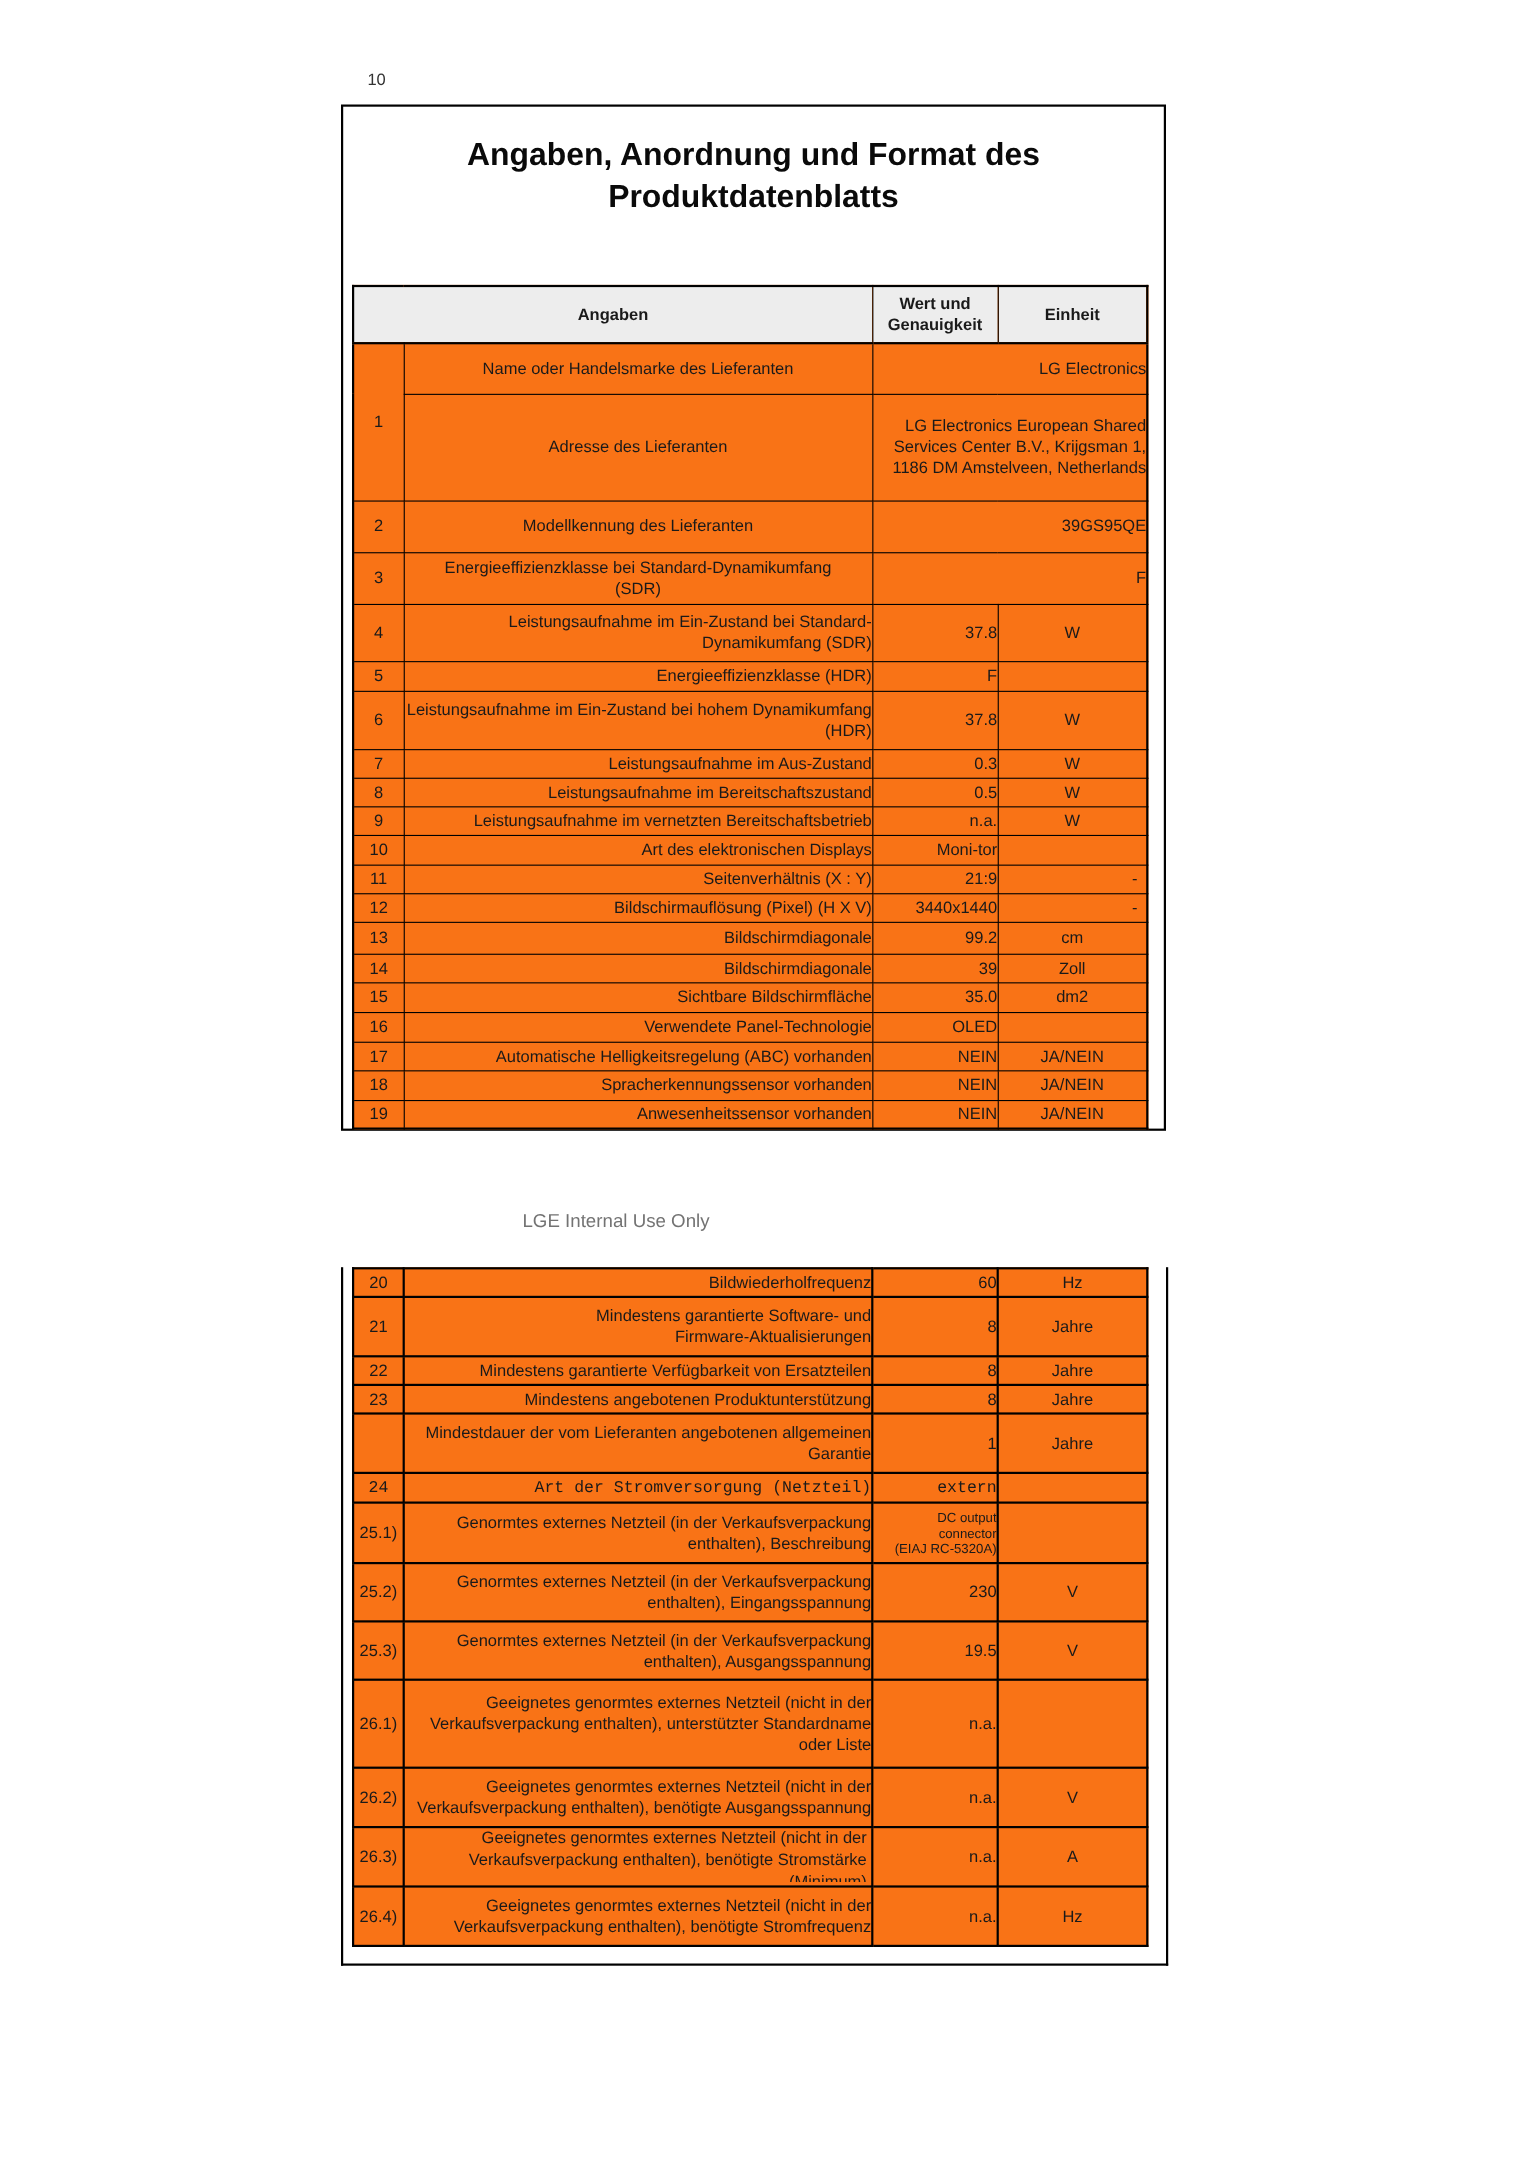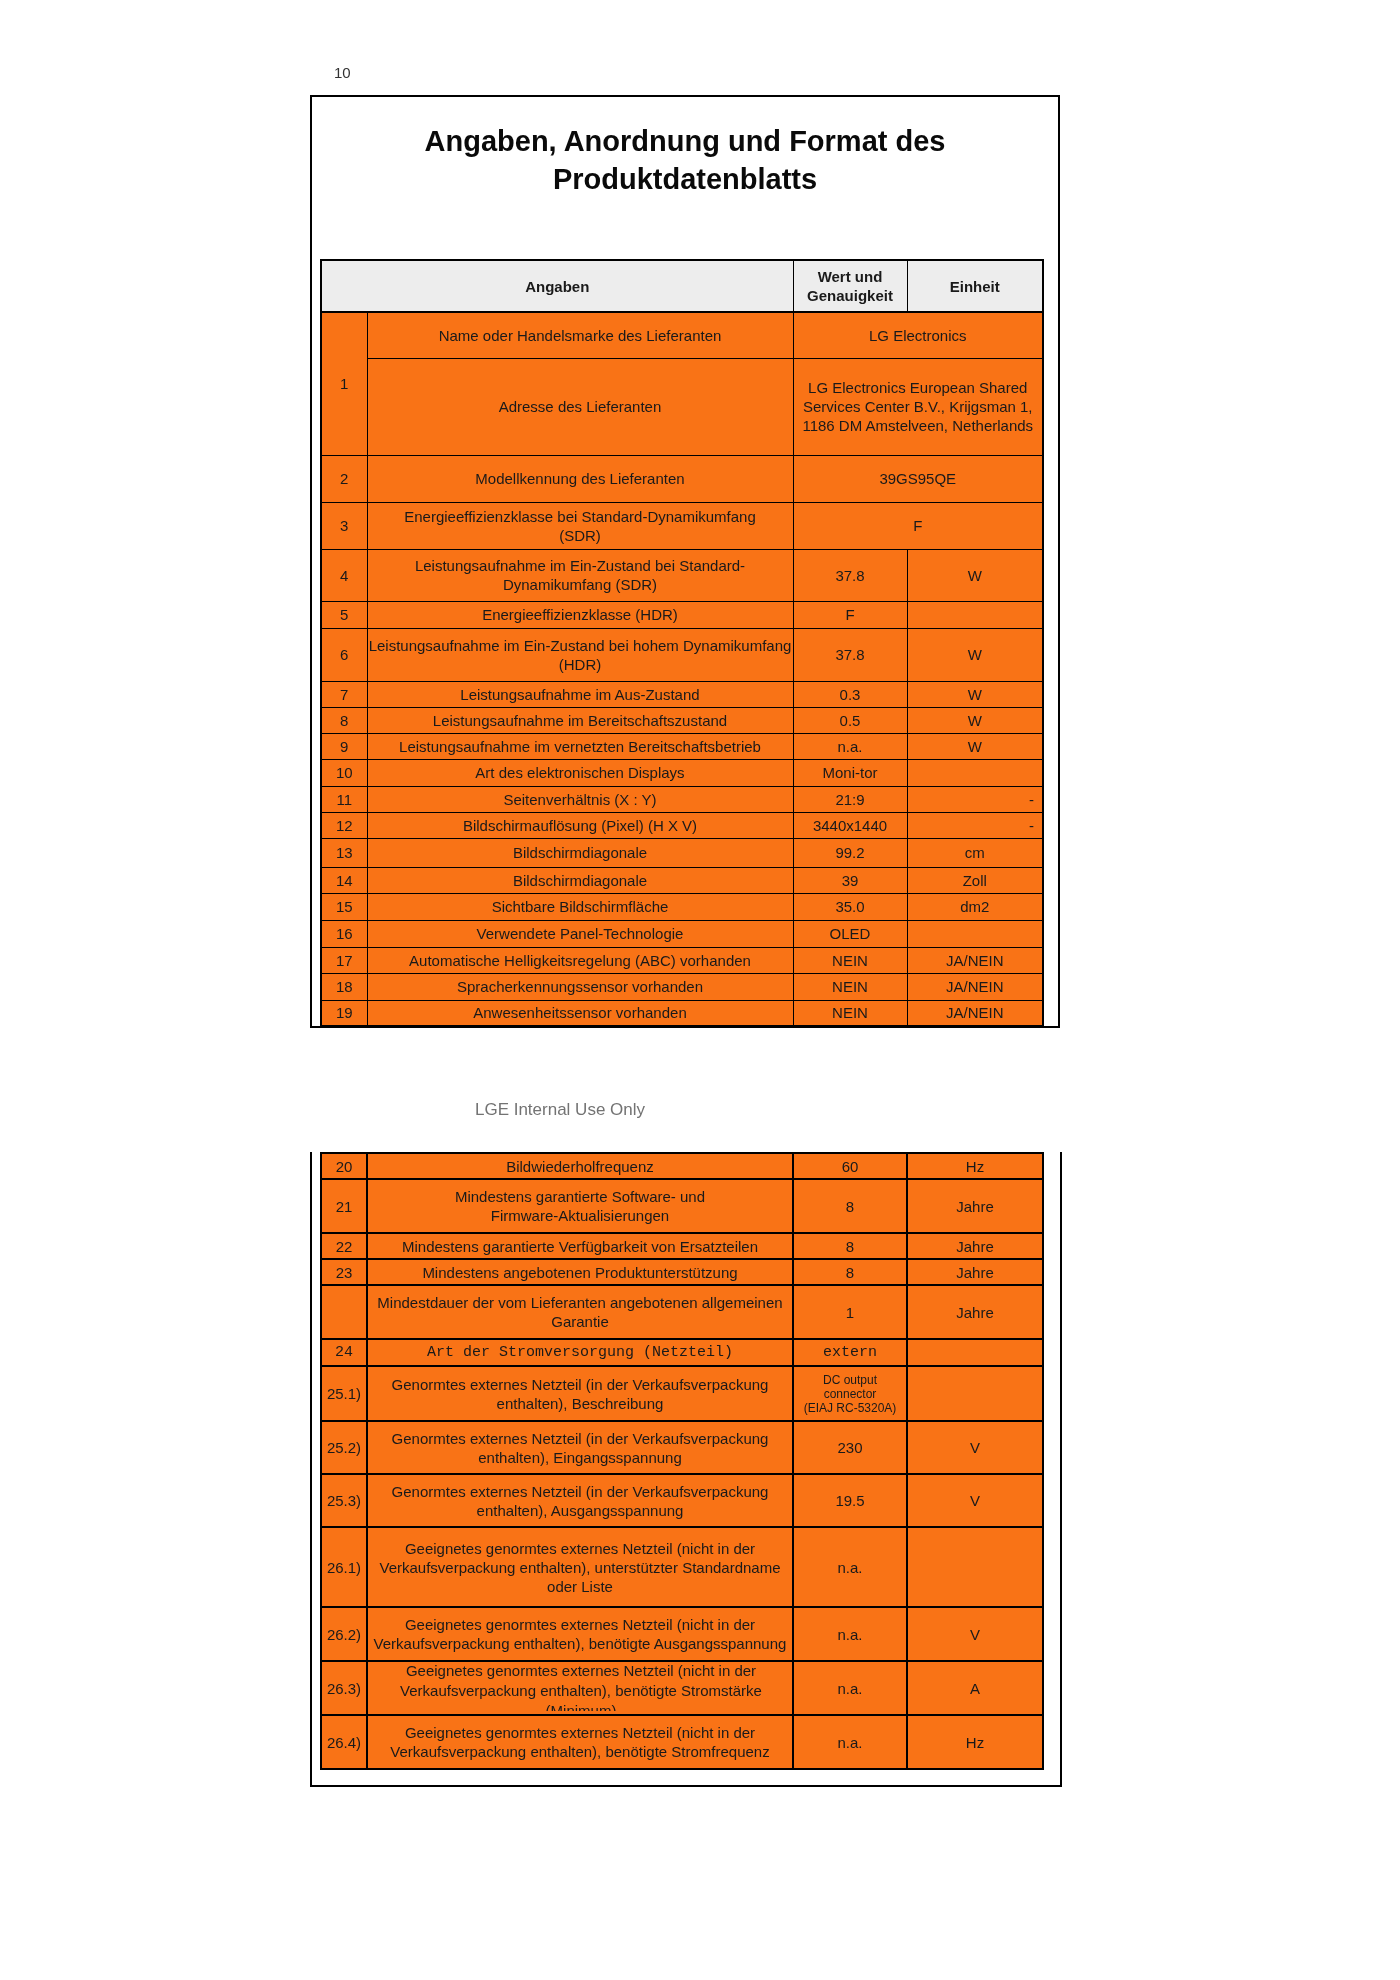"LG Electronics" td.value { text-align: center -> right }
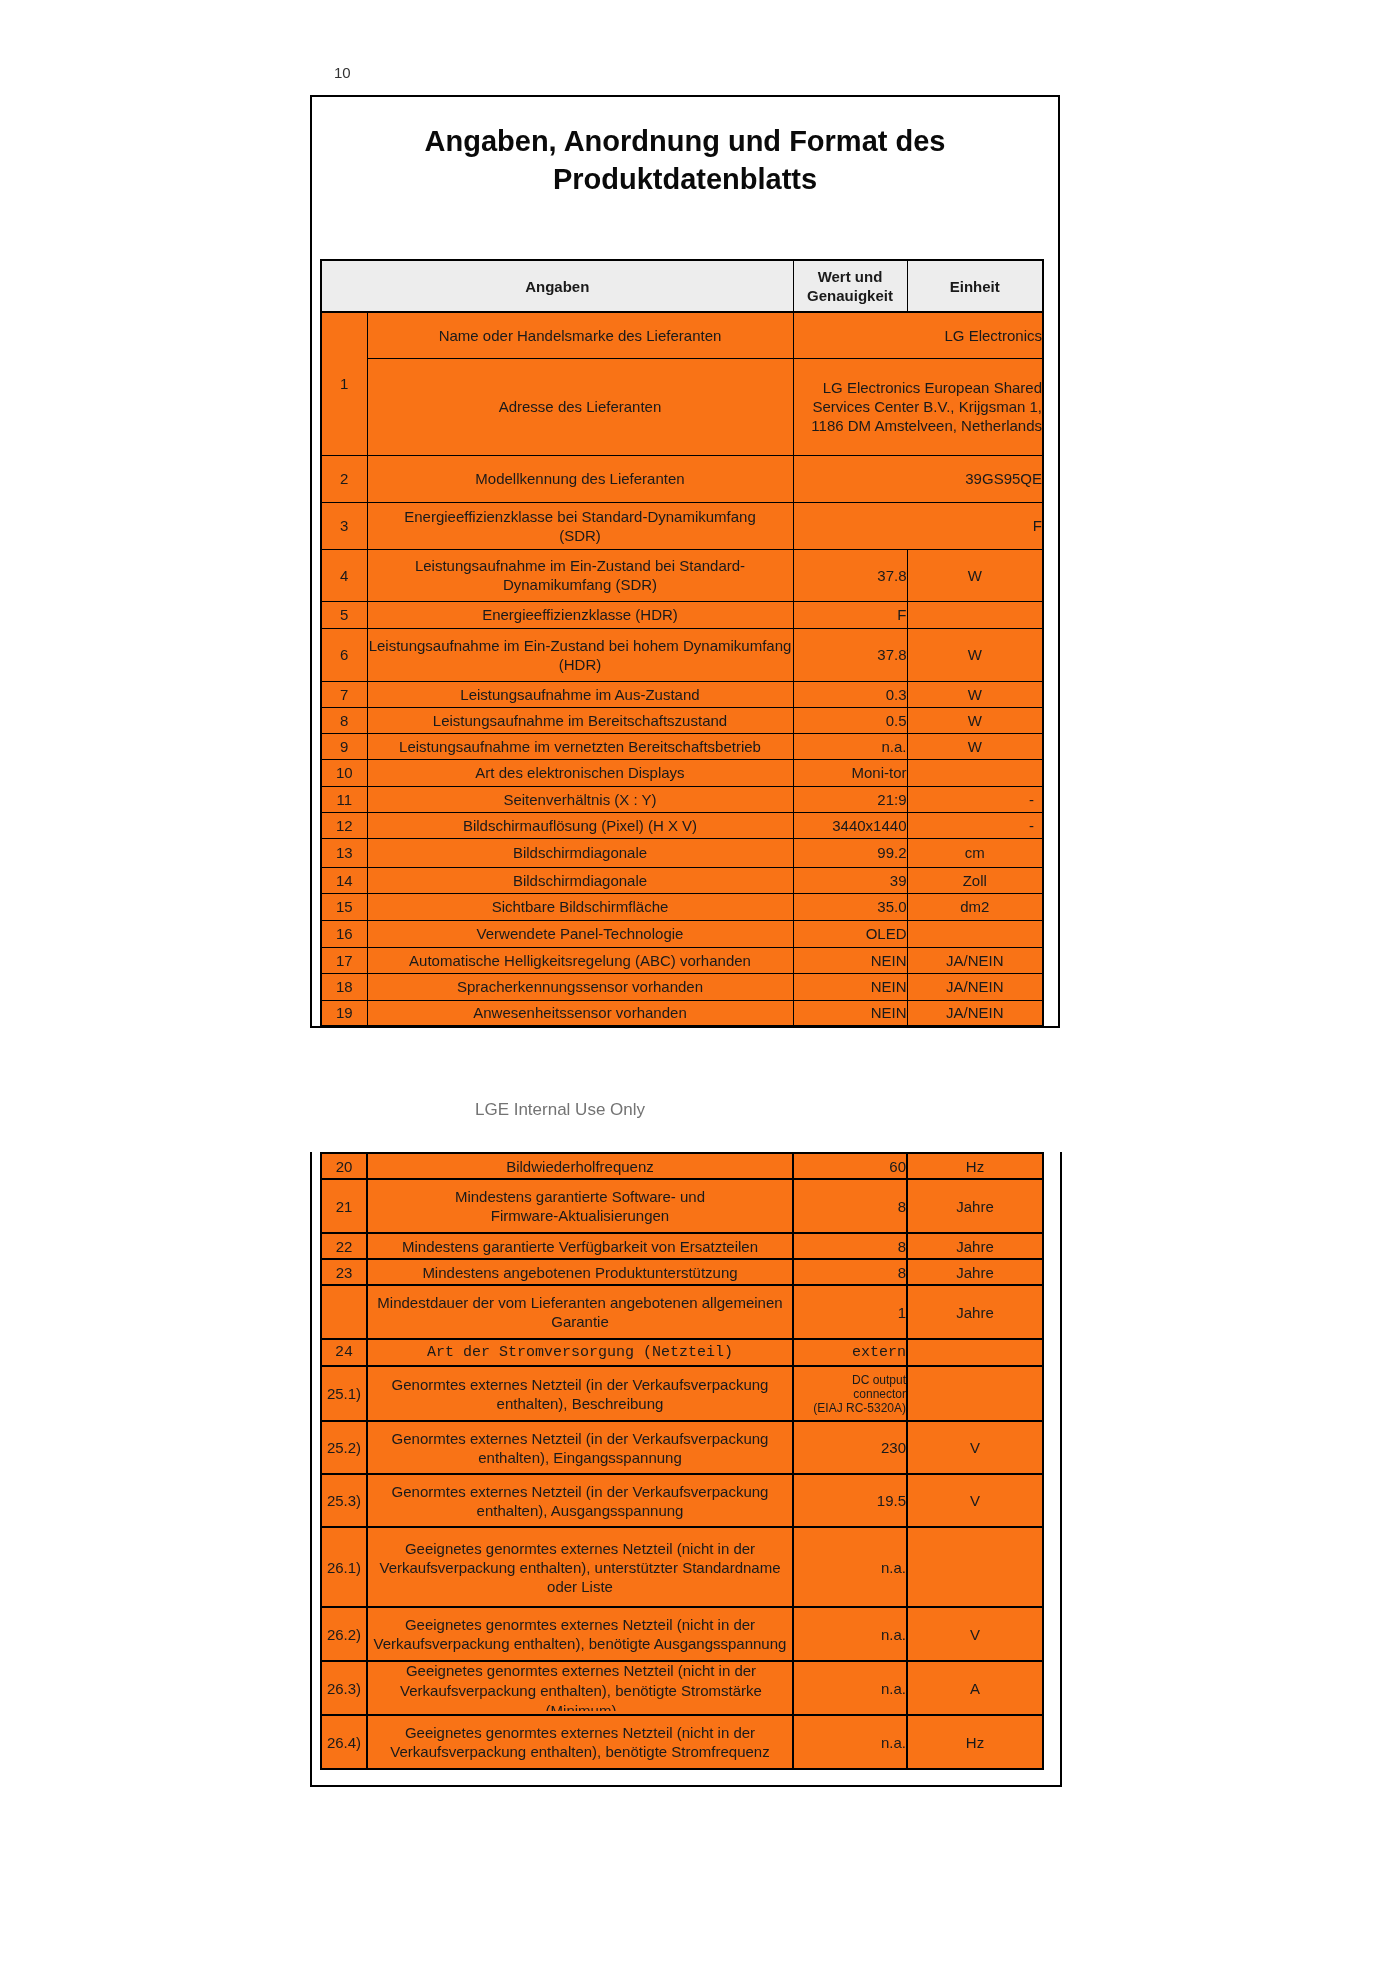"Leistungsaufnahme im Ein-Zustand bei" td.label { text-align: center -> right }
